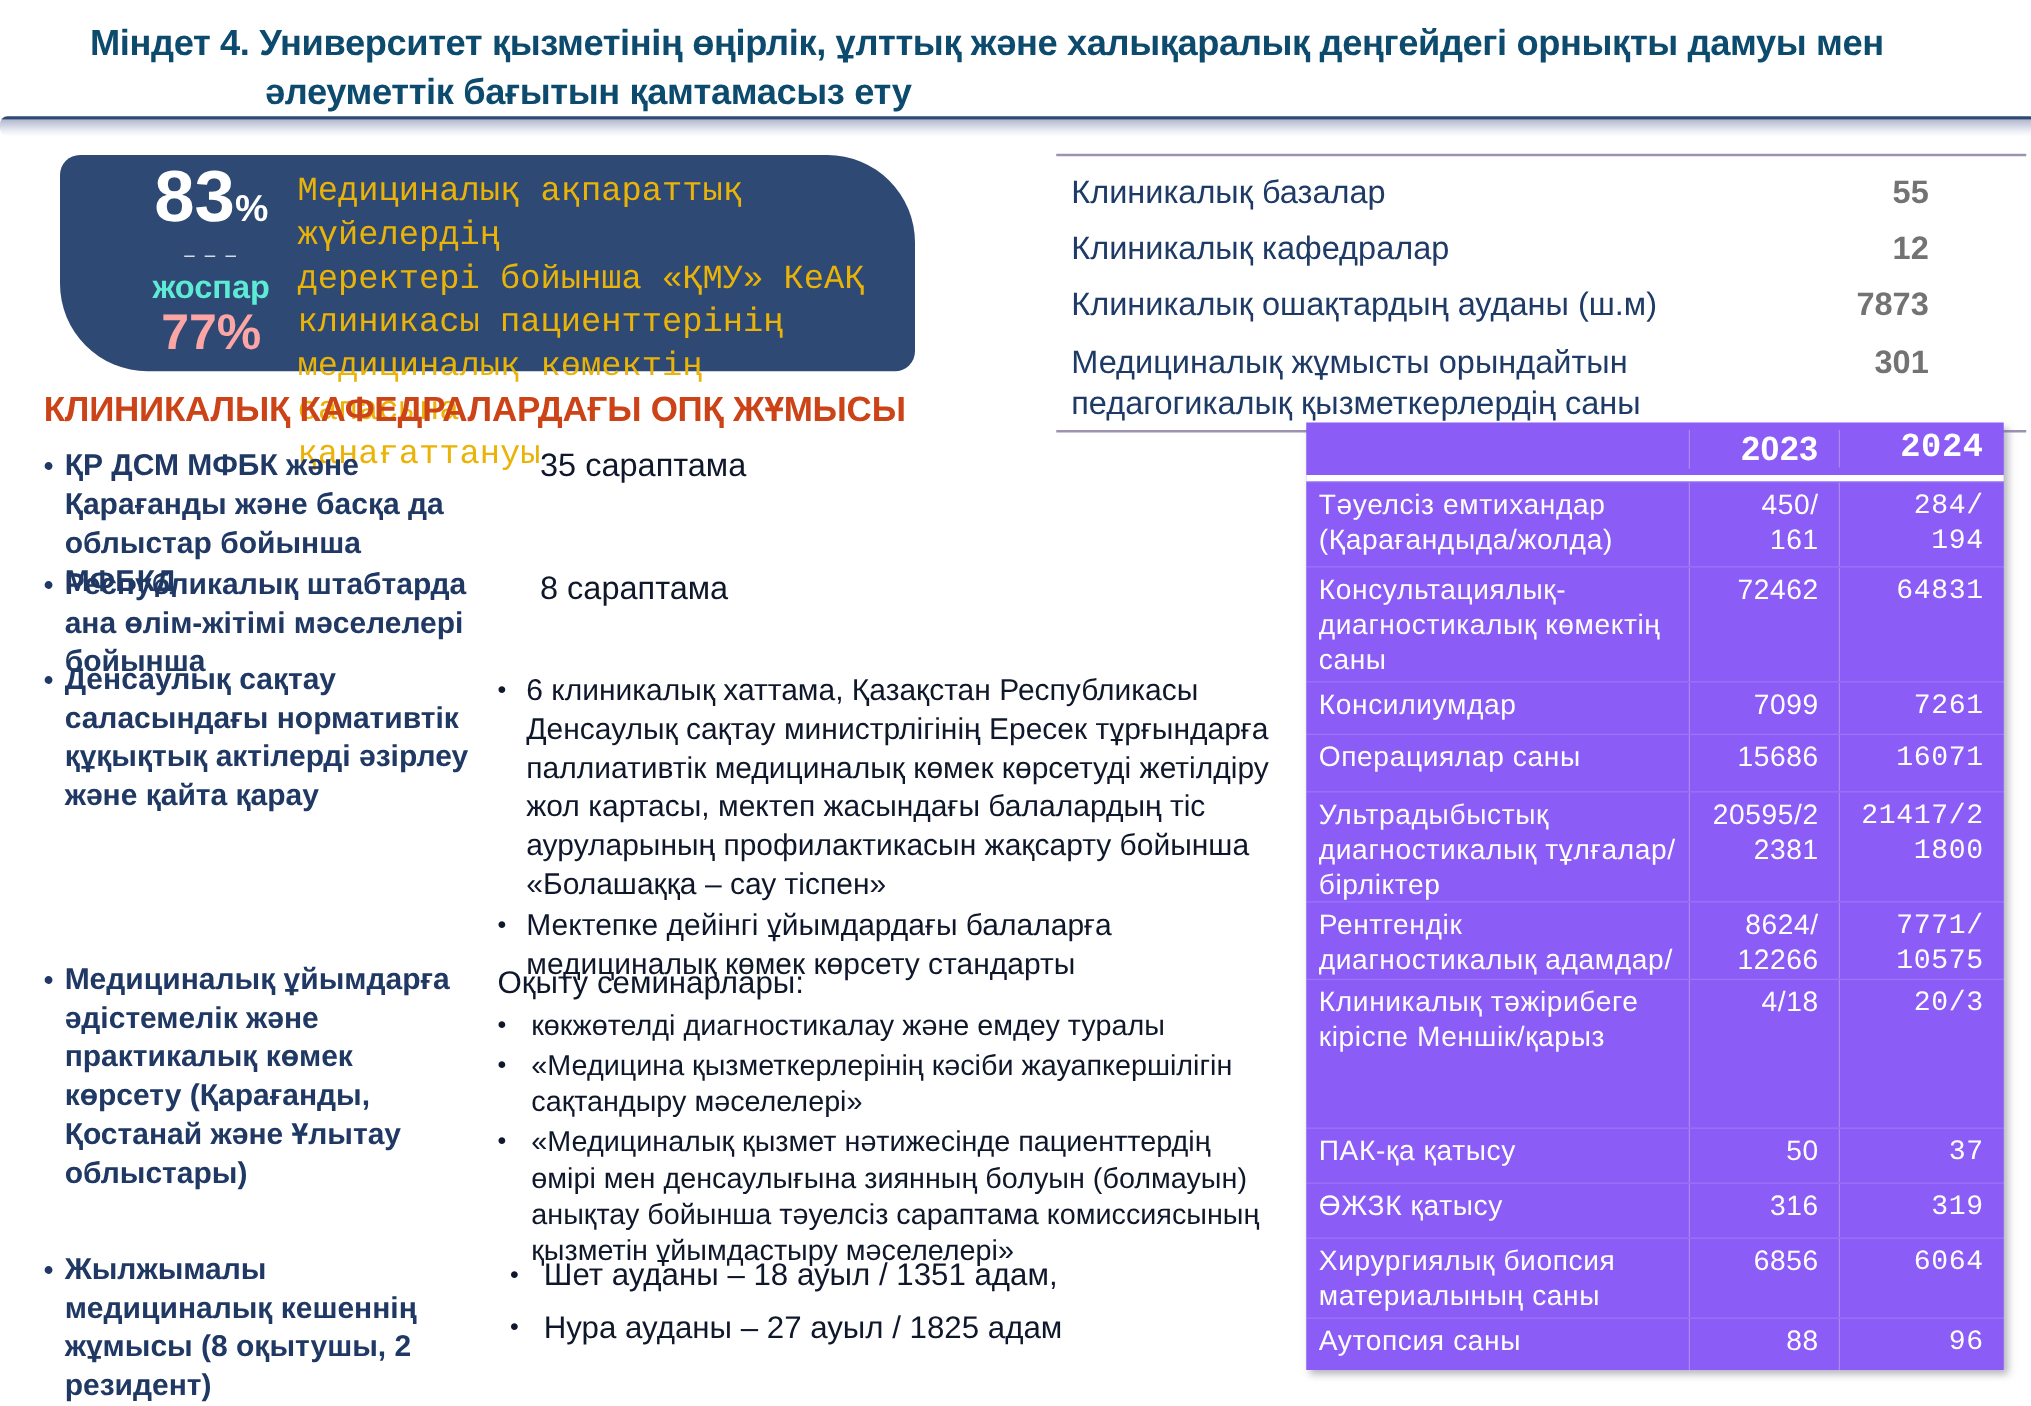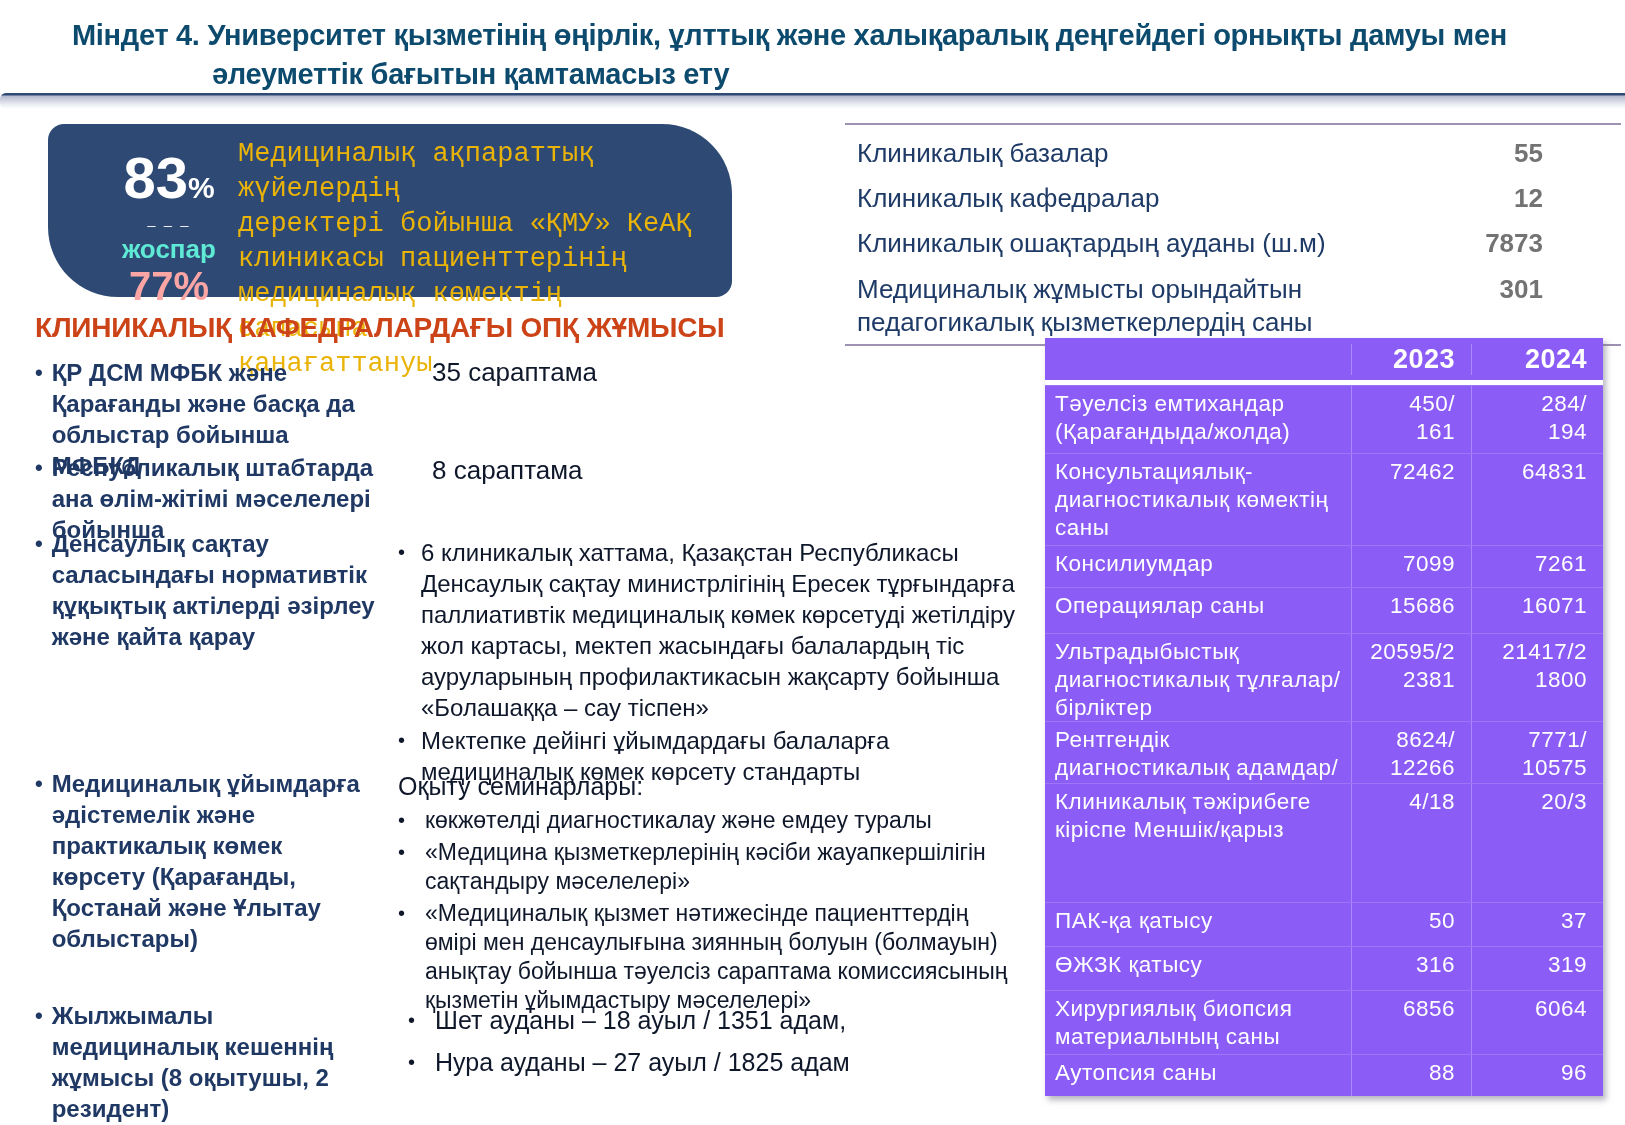"83%" .kpi-left { top: 24px -> 4px }
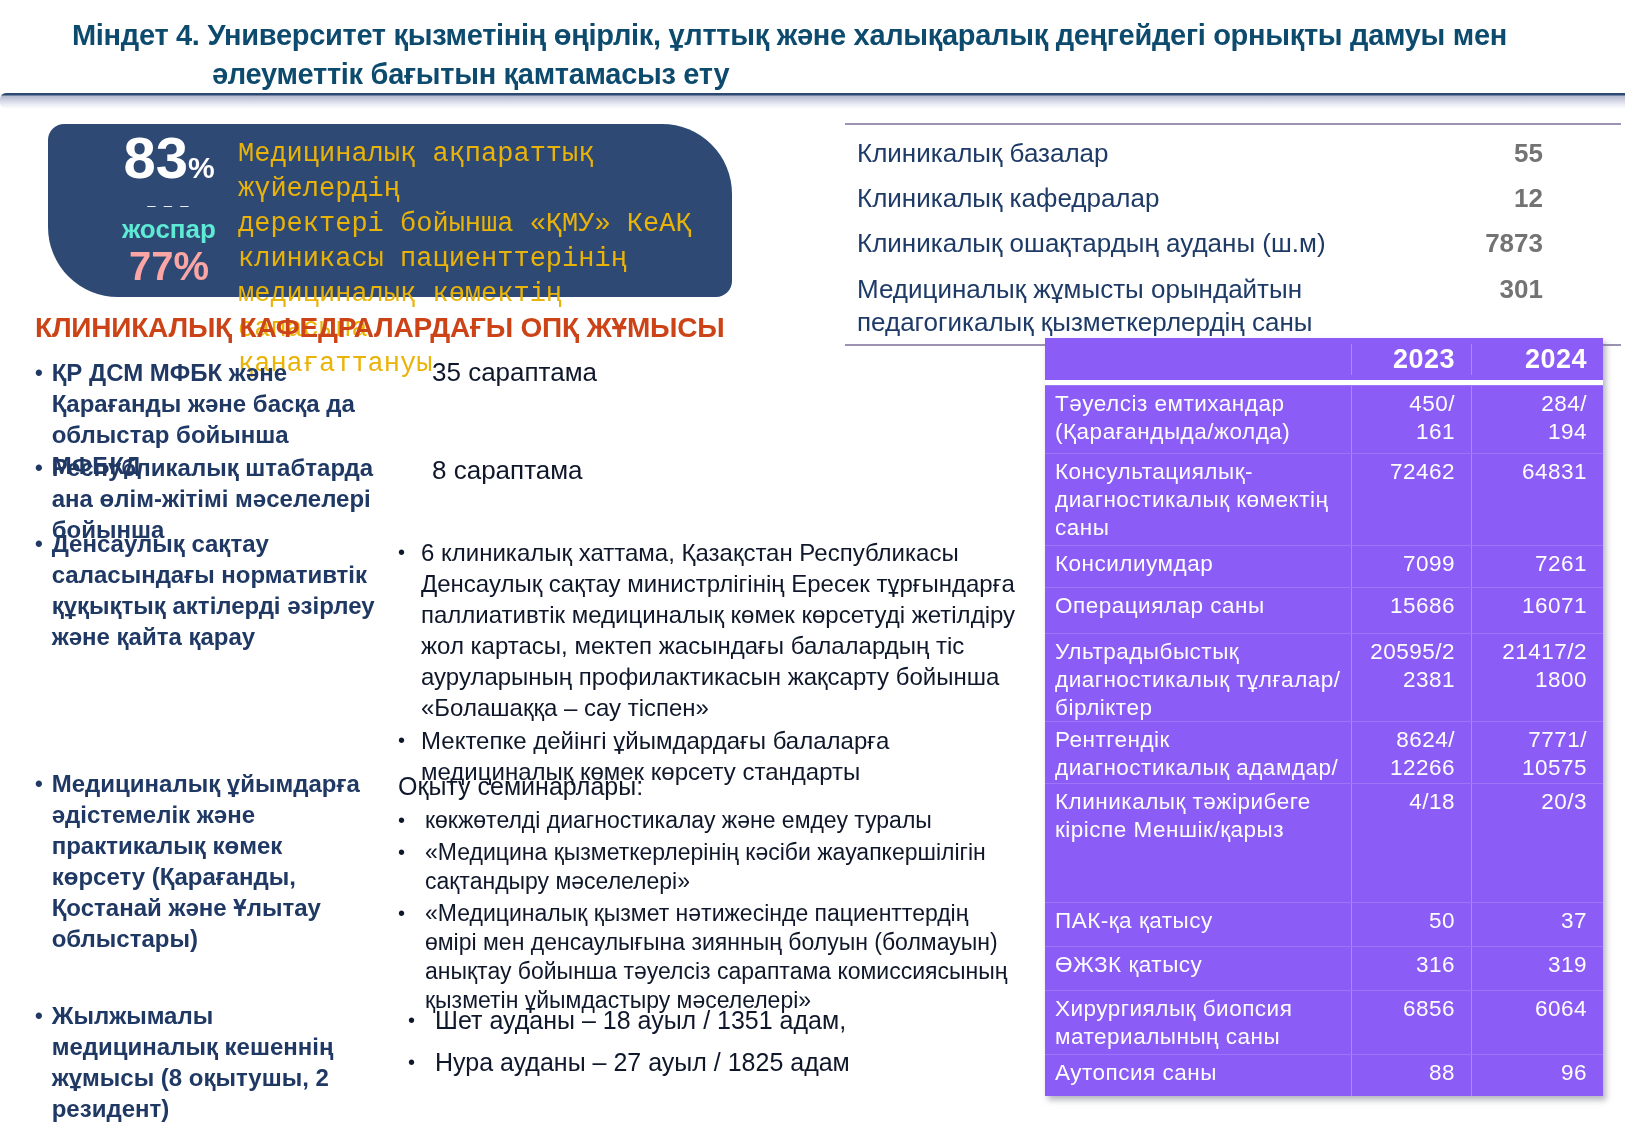"2024" .c-b { font-family: none -> Liberation Mono, monospace }
